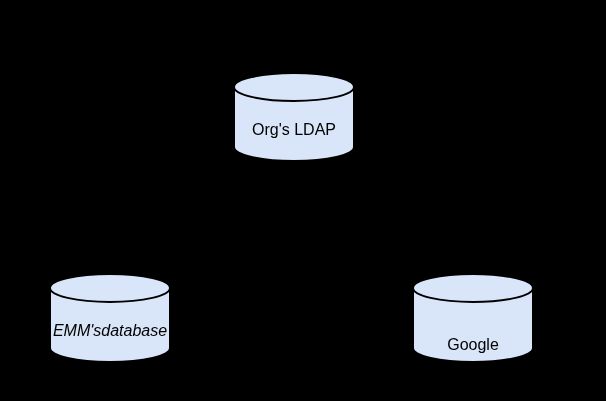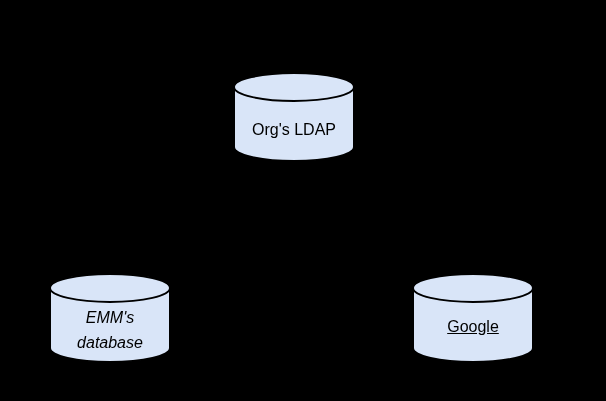"Org's LDAP" .node-label { flex-direction: column -> none }
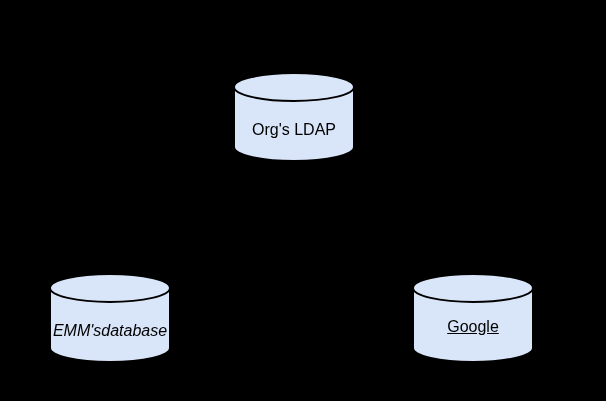"Google" .node-google .node-label { text-decoration: underline -> none; top: 18px -> 36px }
